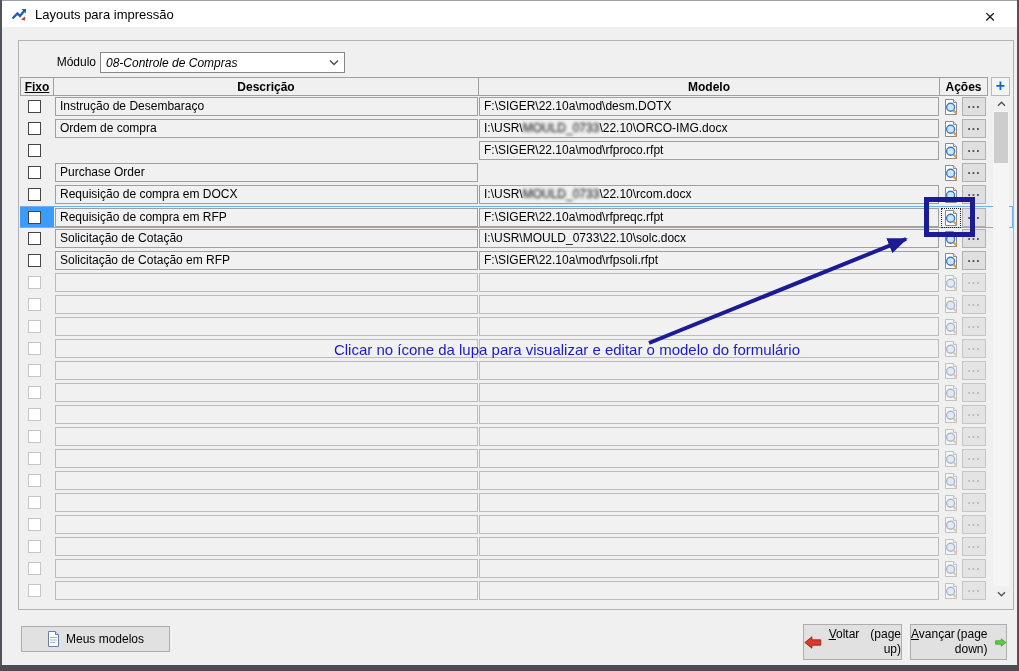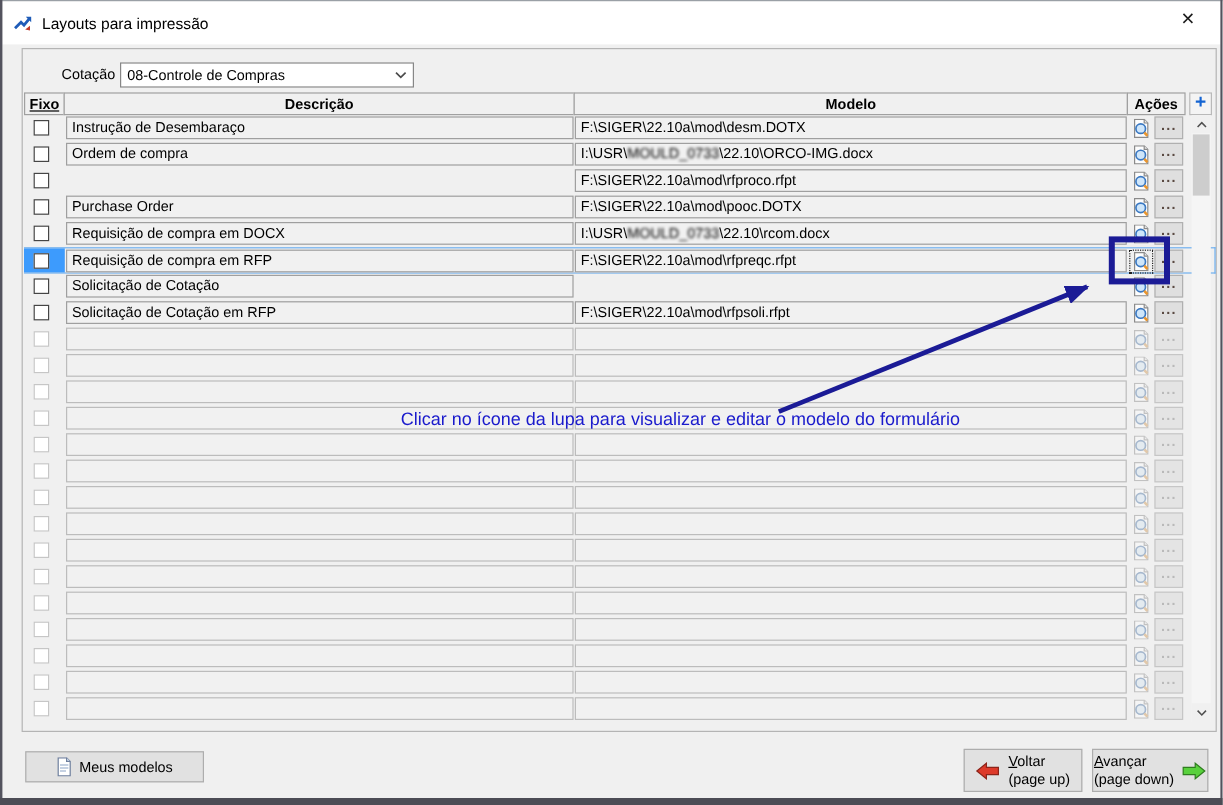"Layouts para impressão" .titlebar { height: 36px -> 26px }
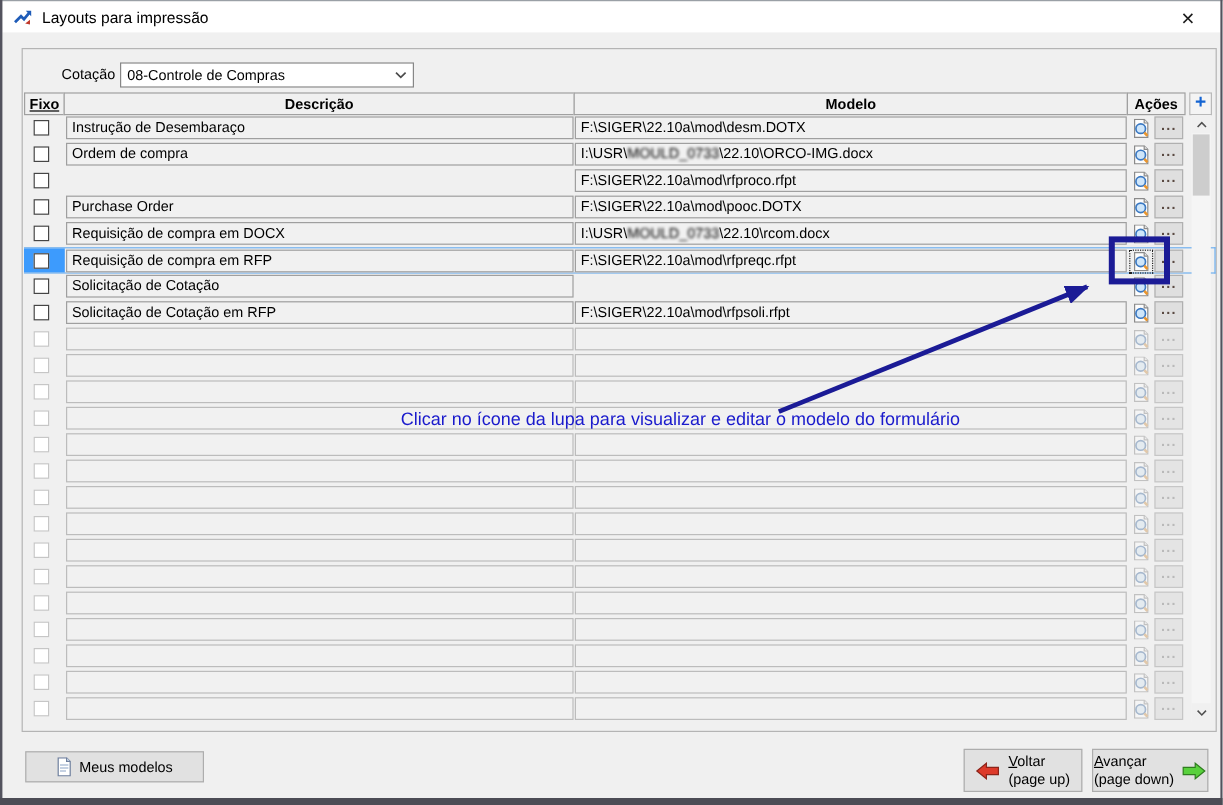"Cotação" div.module-label { text: Cotação -> Módulo }
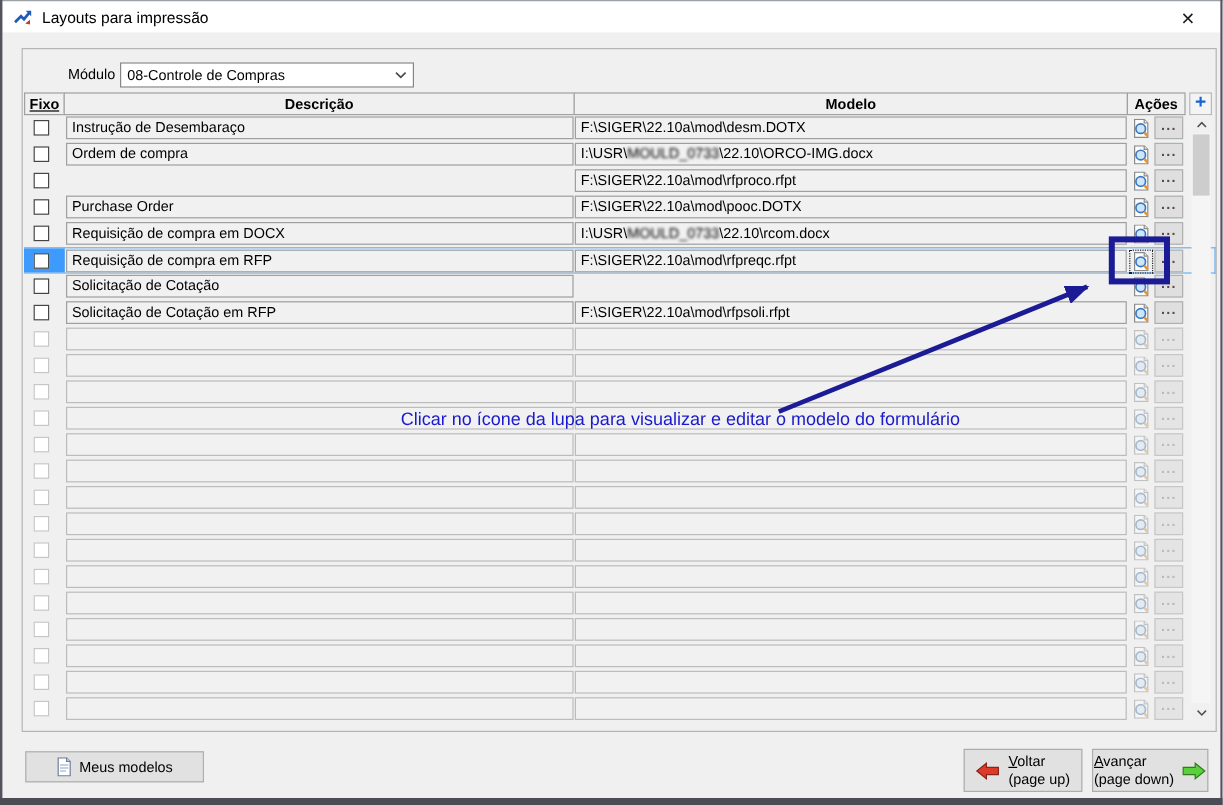"08-Controle de Compras" .module-select { font-style: none -> italic }
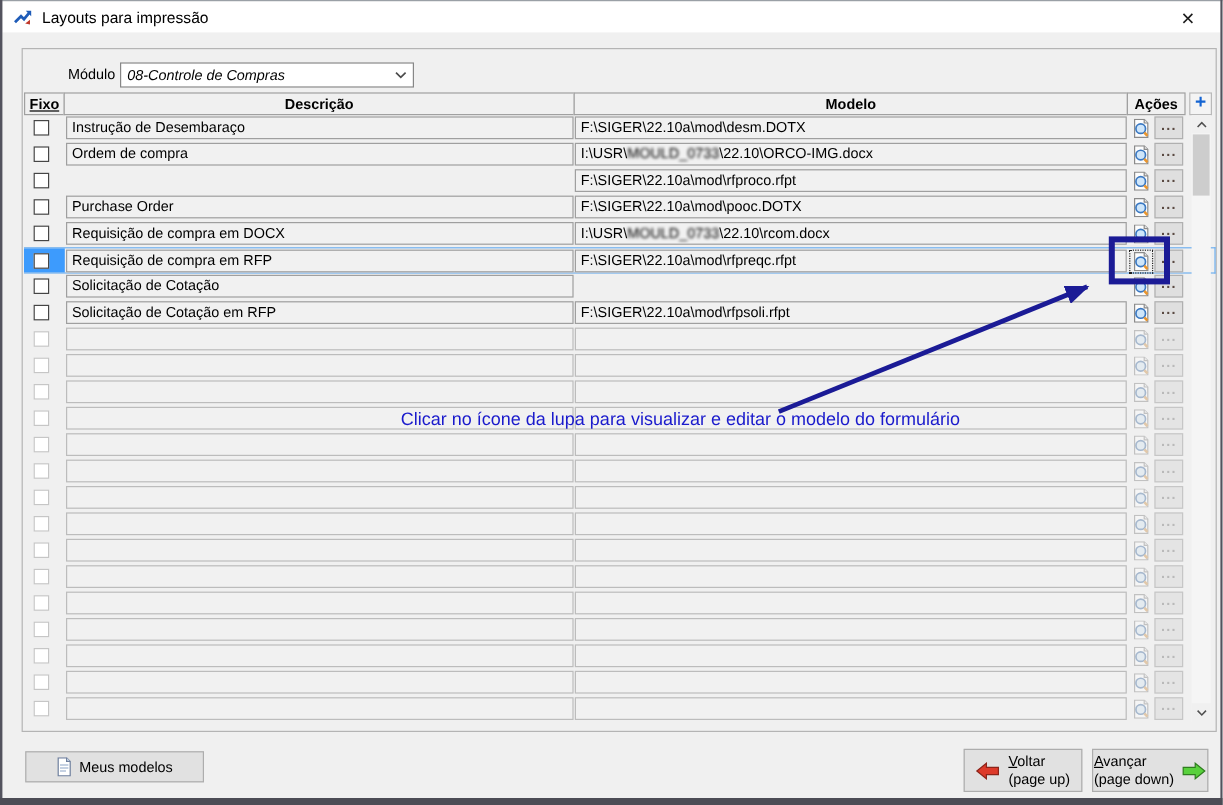"F:\SIGER\22.10a\mod\pooc.DOTX" div.field { html: <div><span>F:\SIGER\22.10a\mod\pooc.DOTX</span></div> -> none }
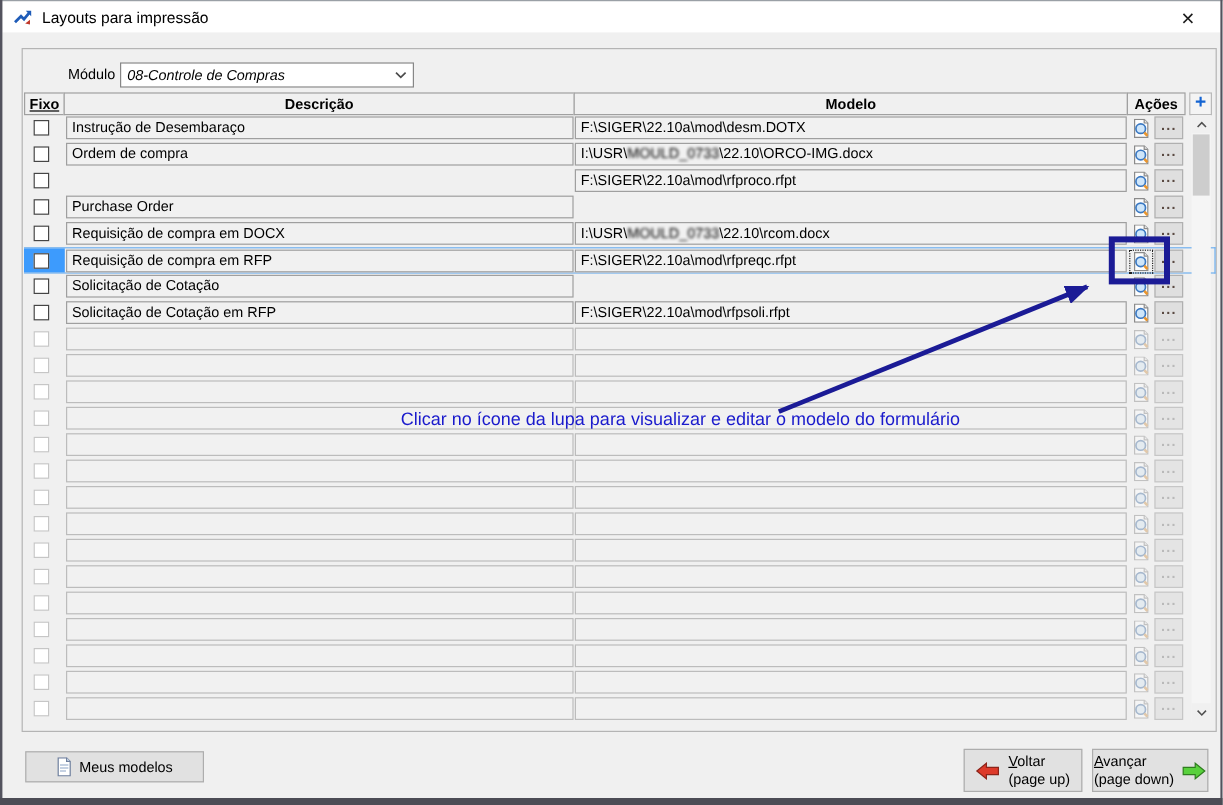"I:\USR\MOULD_0733\22.10\solc.docx" div.field { html: none -> <div><span>I:\USR\MOULD_0733\22.10\solc.docx</span></div> }
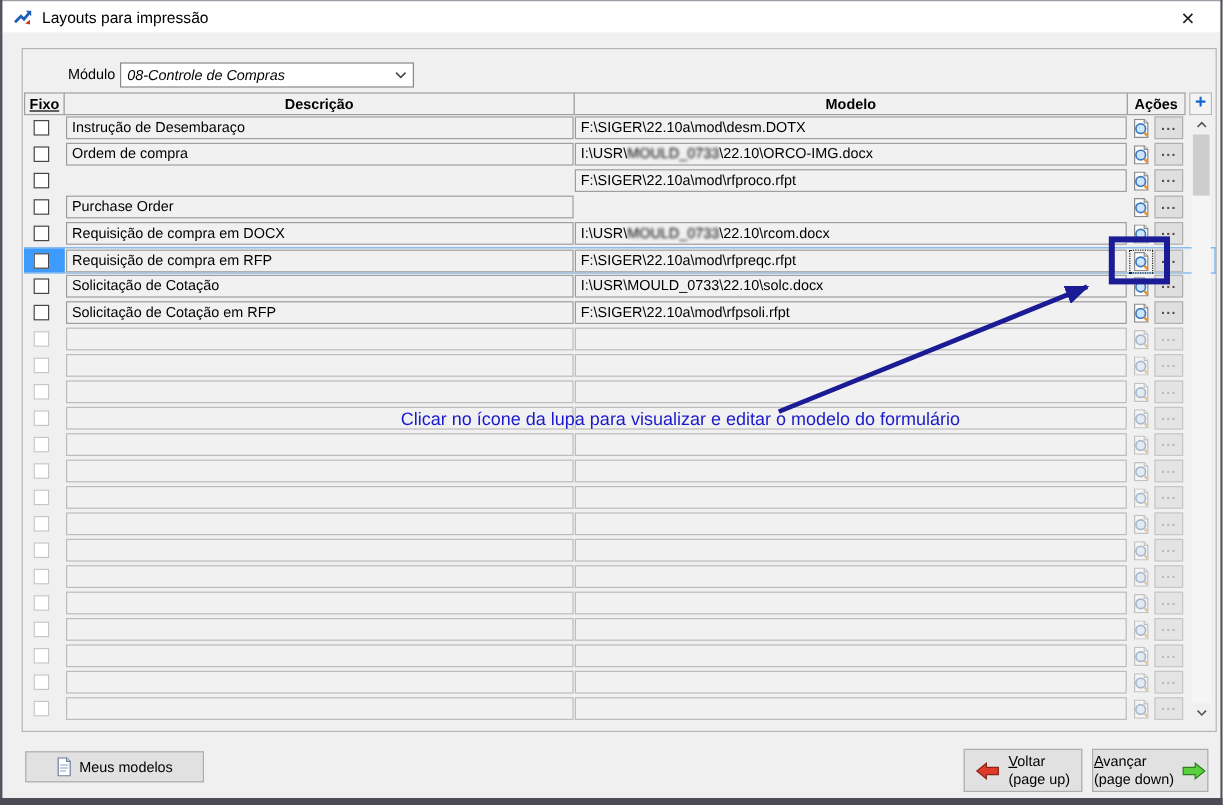"Voltar" .btn-2line { flex-direction: column -> row }
